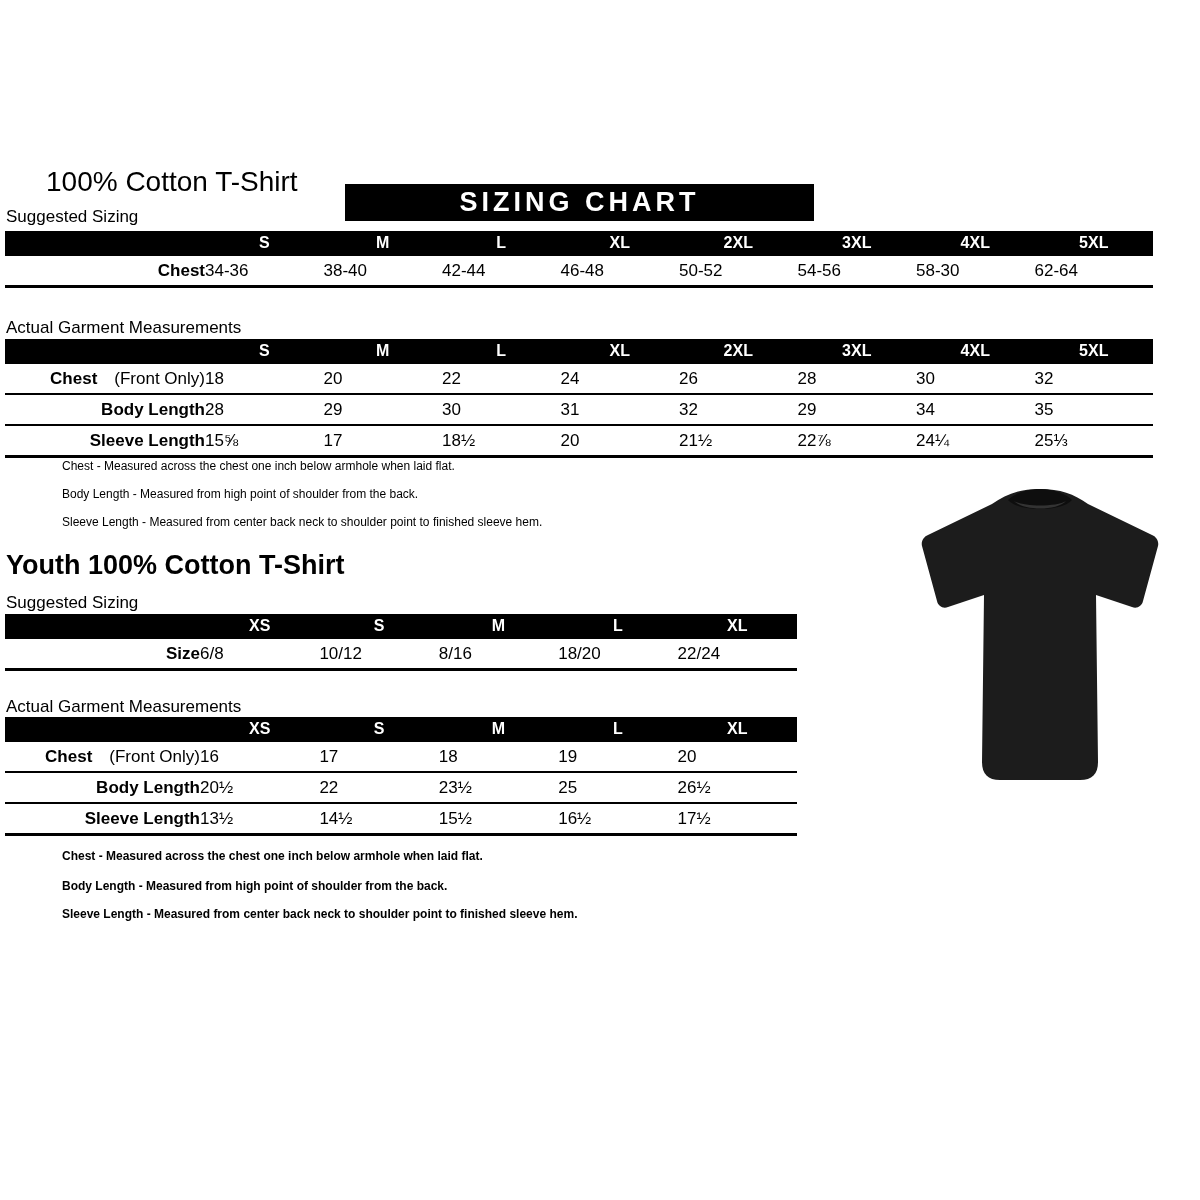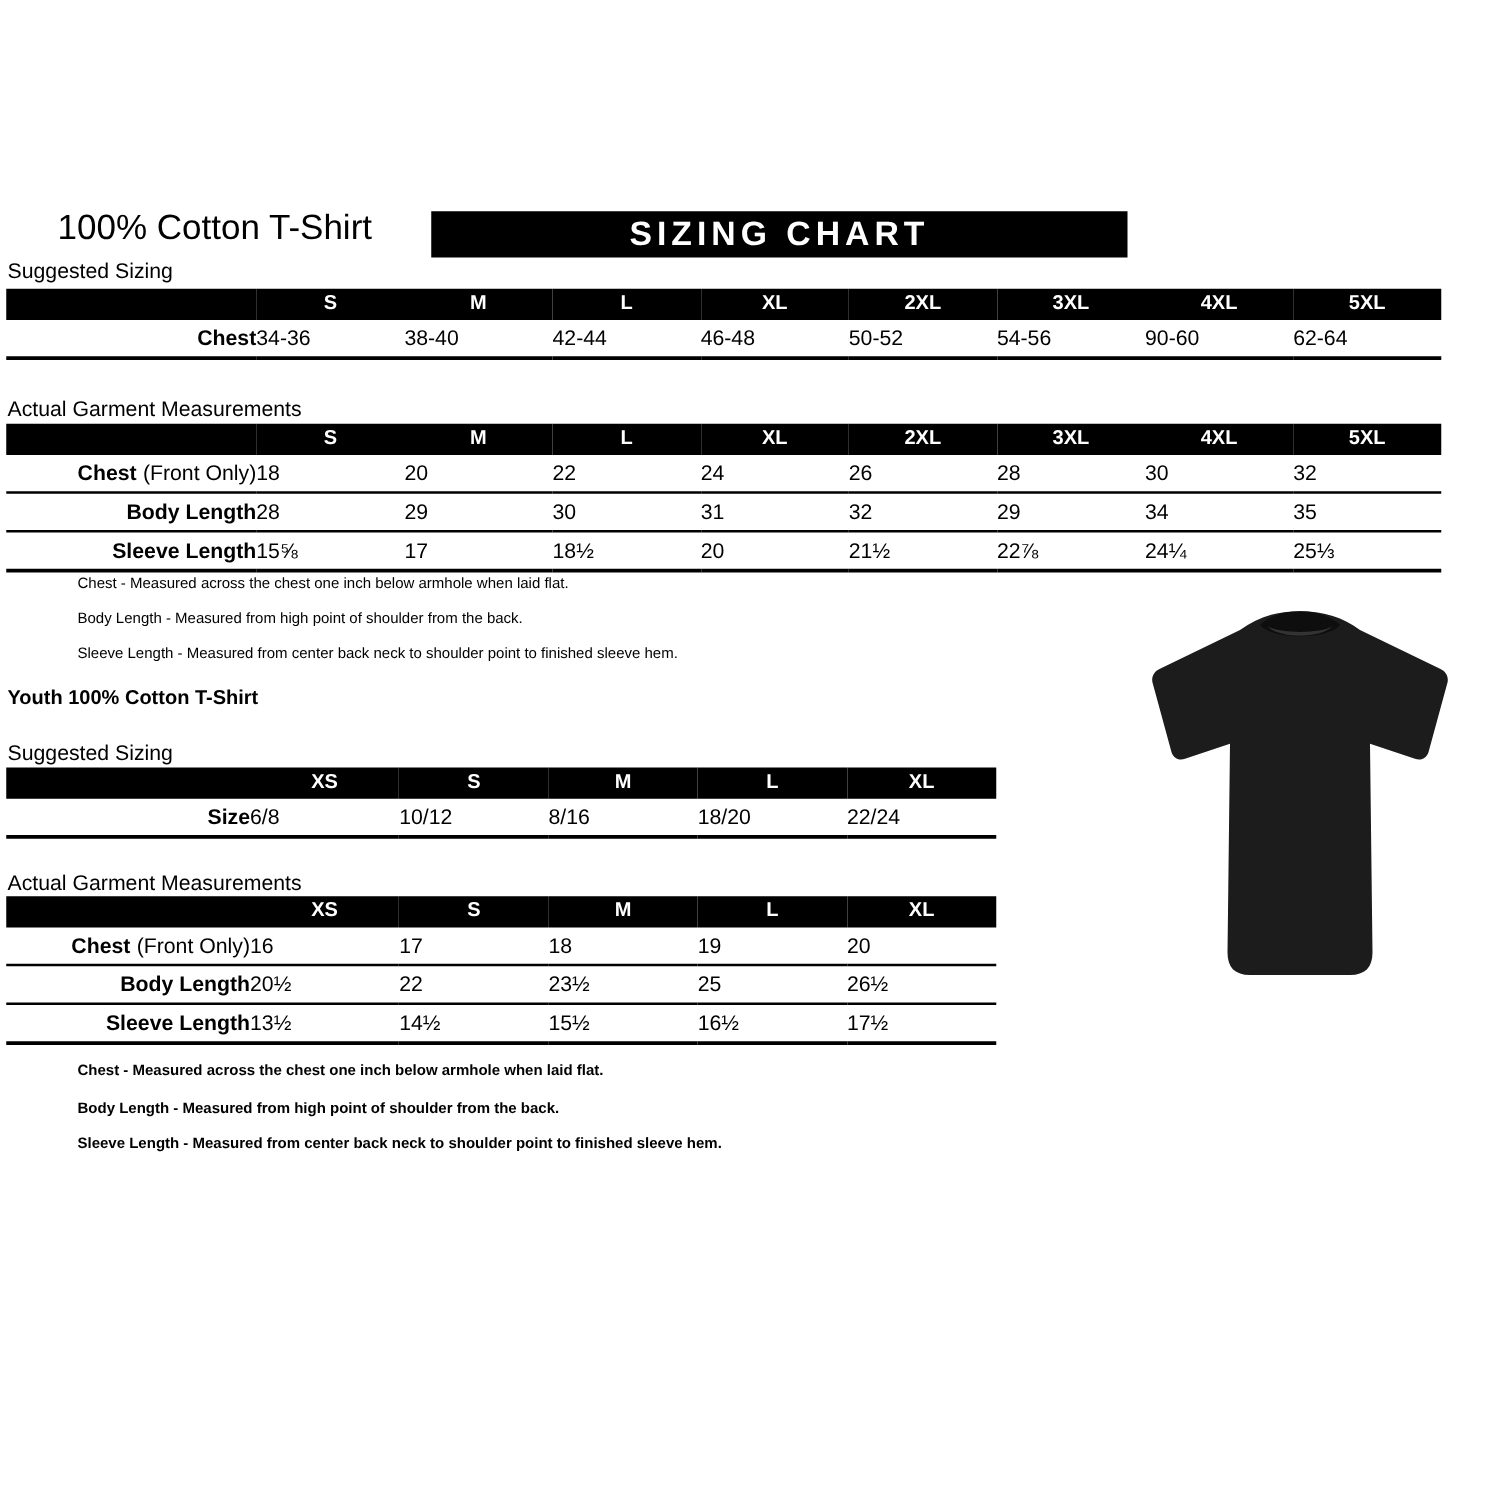"SIZING CHART" .banner { top: 169px -> 184px; width: 557px -> 469px }
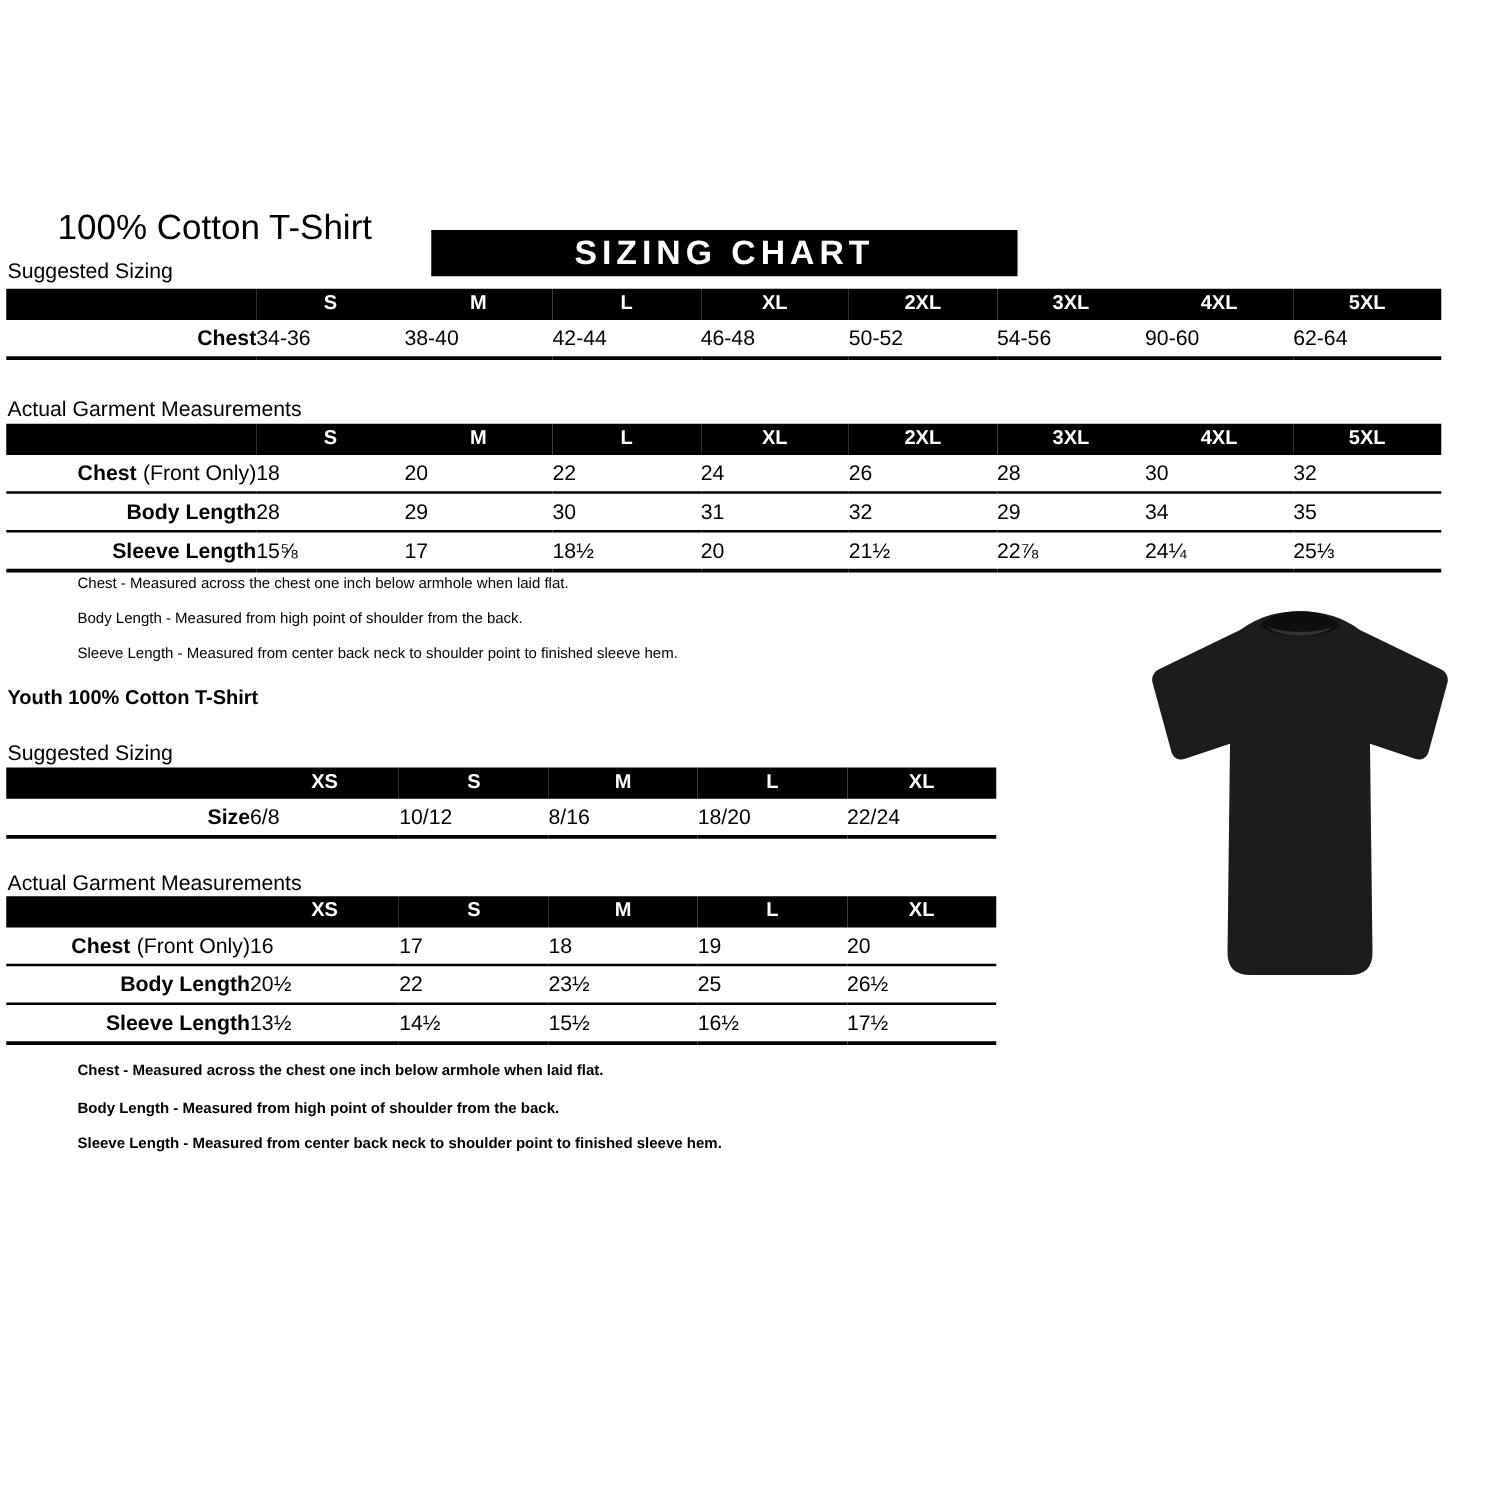"90-60" td { text: 90-60 -> 58-30 }
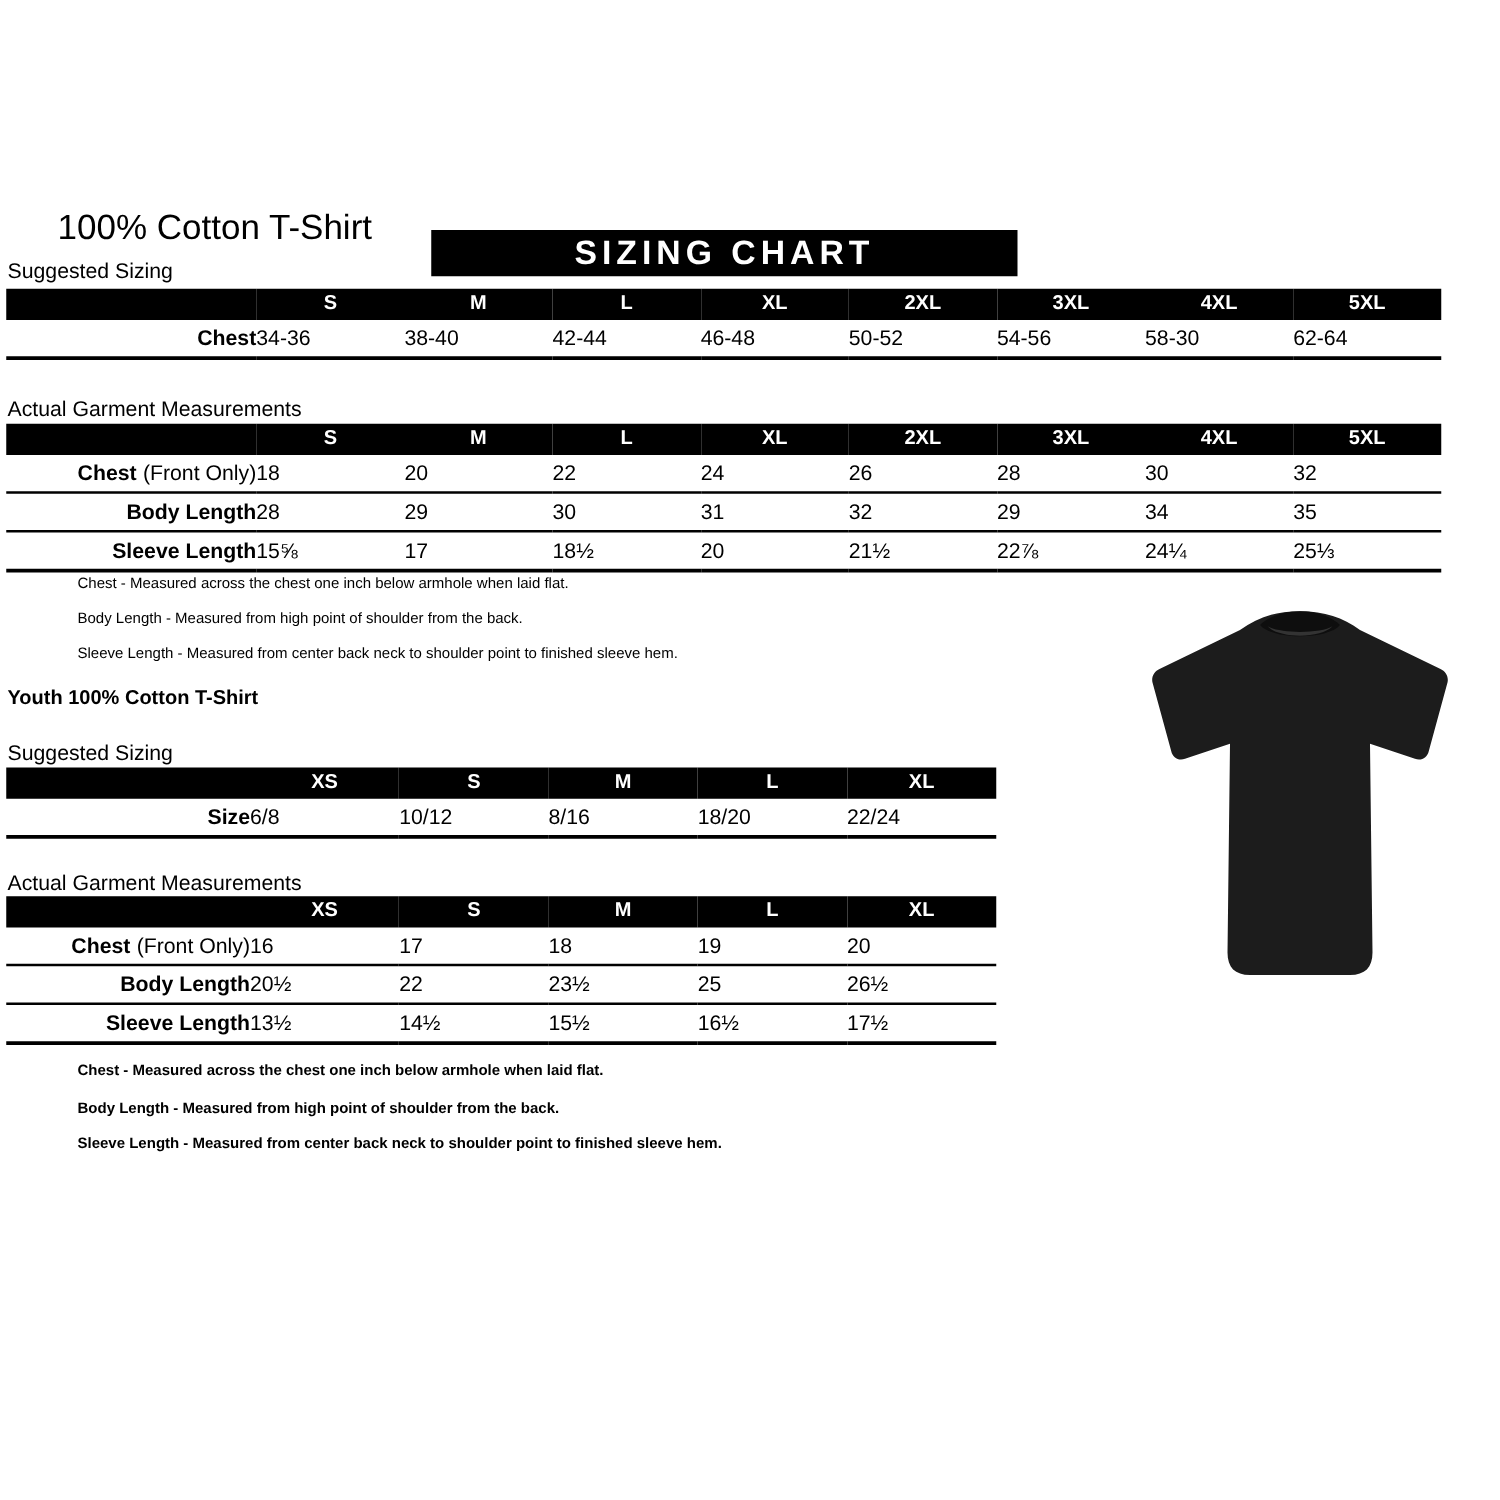"(Front Only)" .suffix { margin-left: 5px -> 17px }
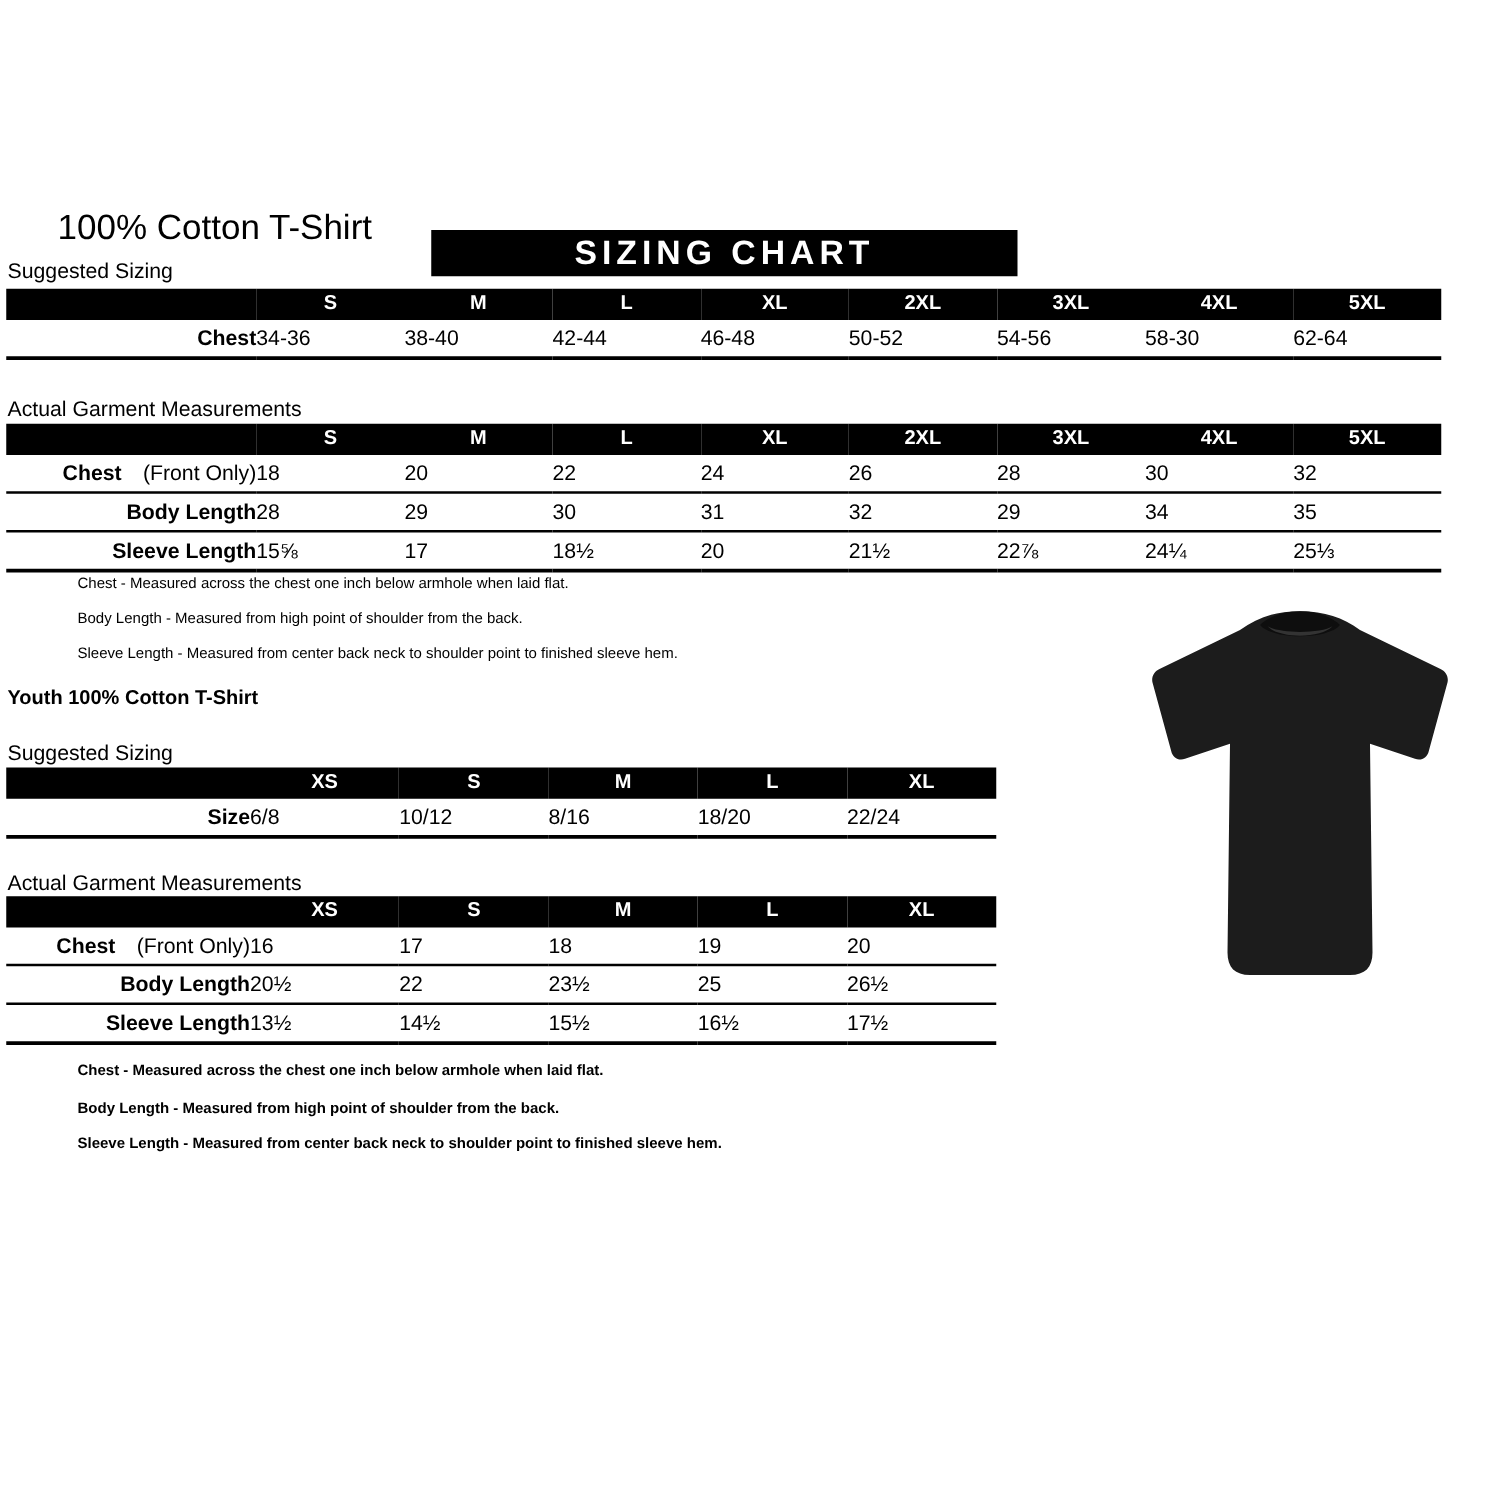"Youth 100% Cotton T-Shirt" .youth-title { font-size: 16px -> 27px }
